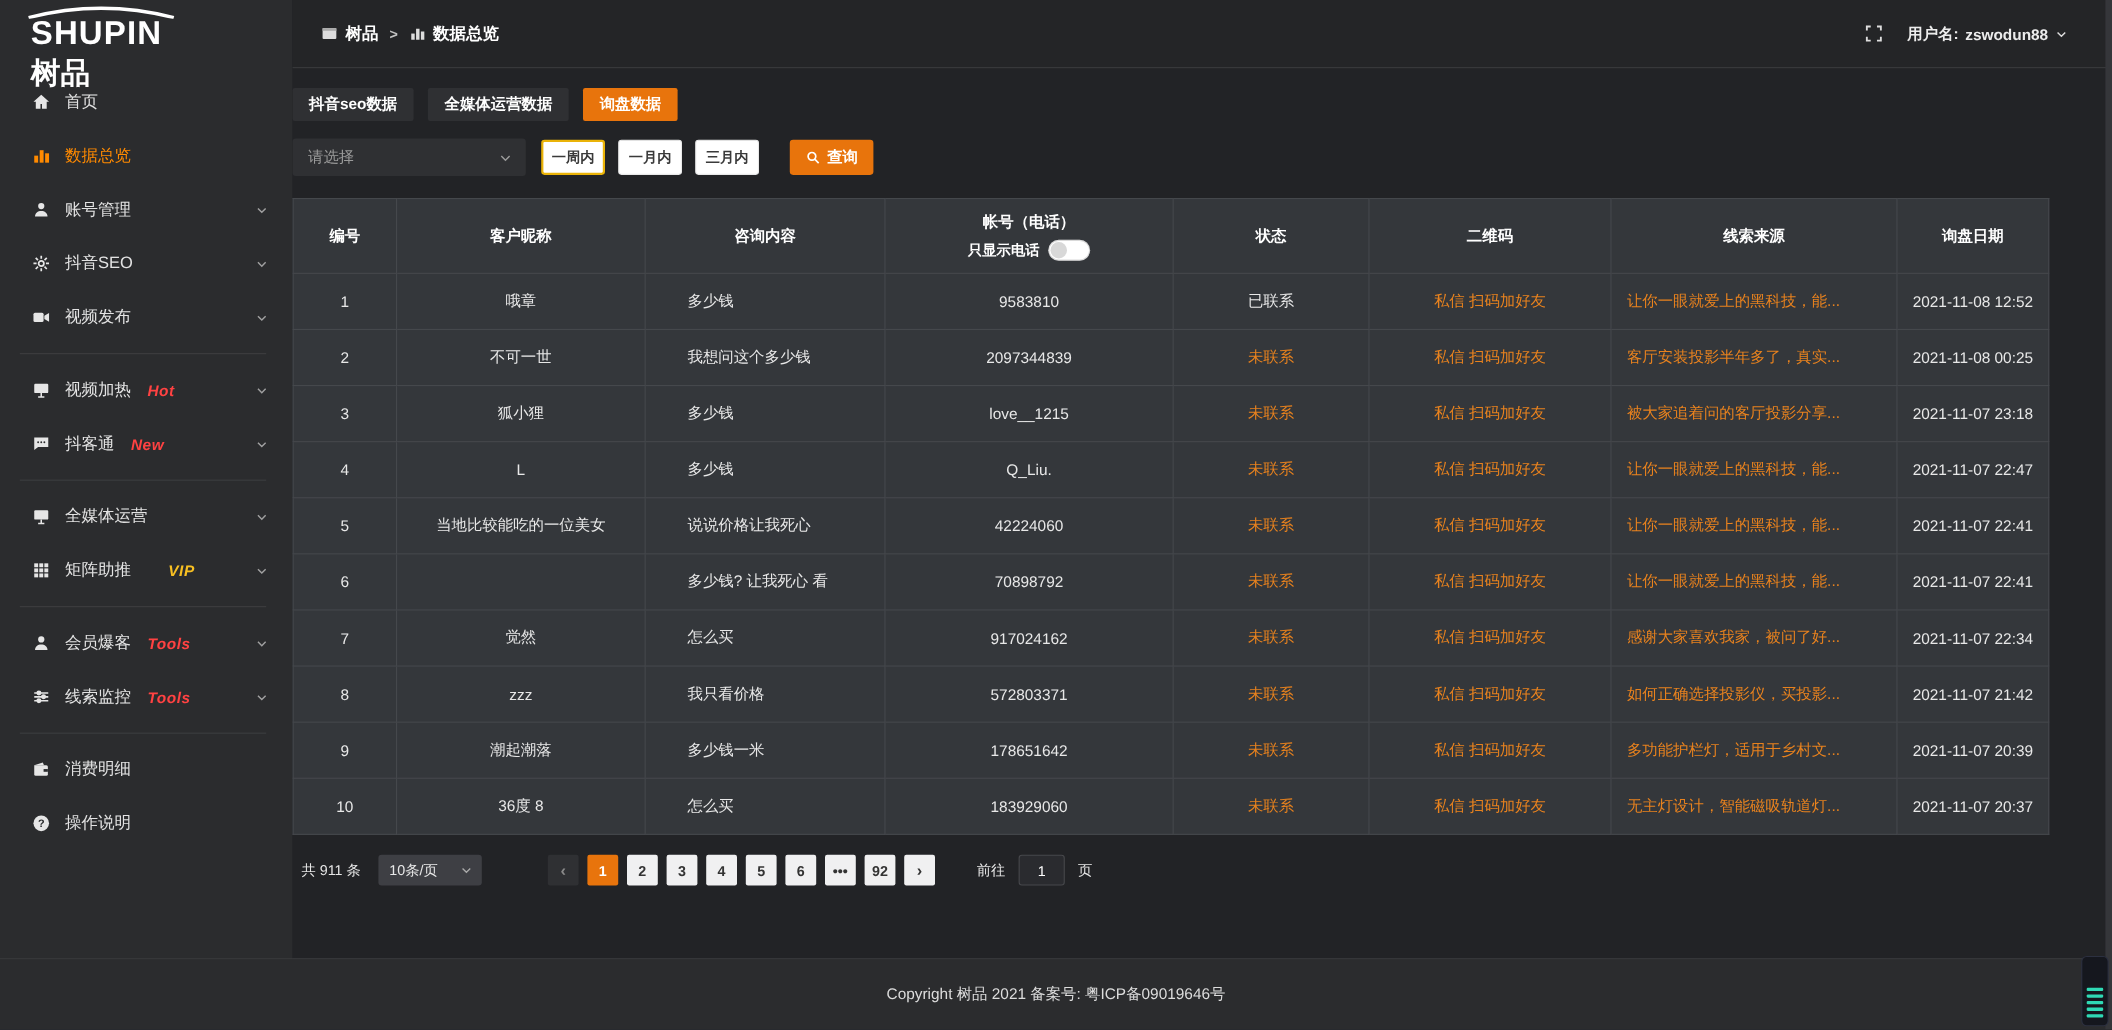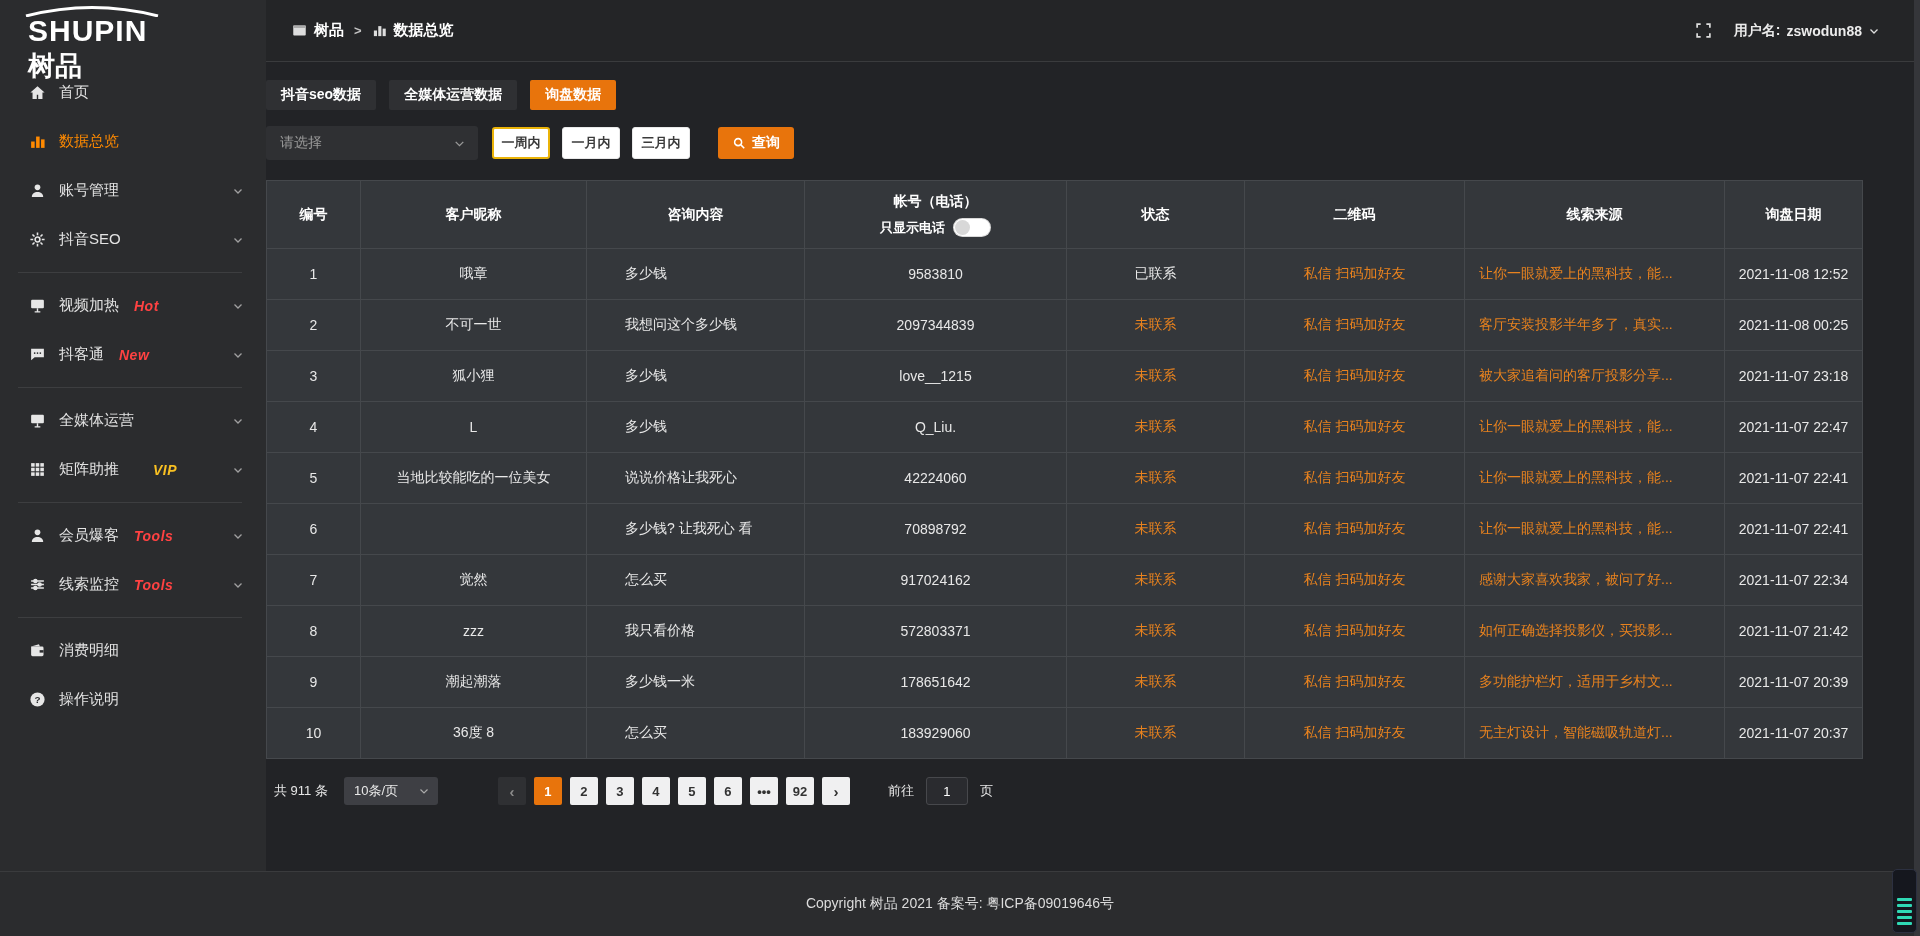"视频发布" div.menu-item { html: none -> <div> <span> <svg> <rect></rect> <path></path> </svg> </span> <span>视频发布</span> <span> <svg> <path></path> </svg> </span> </div> }
